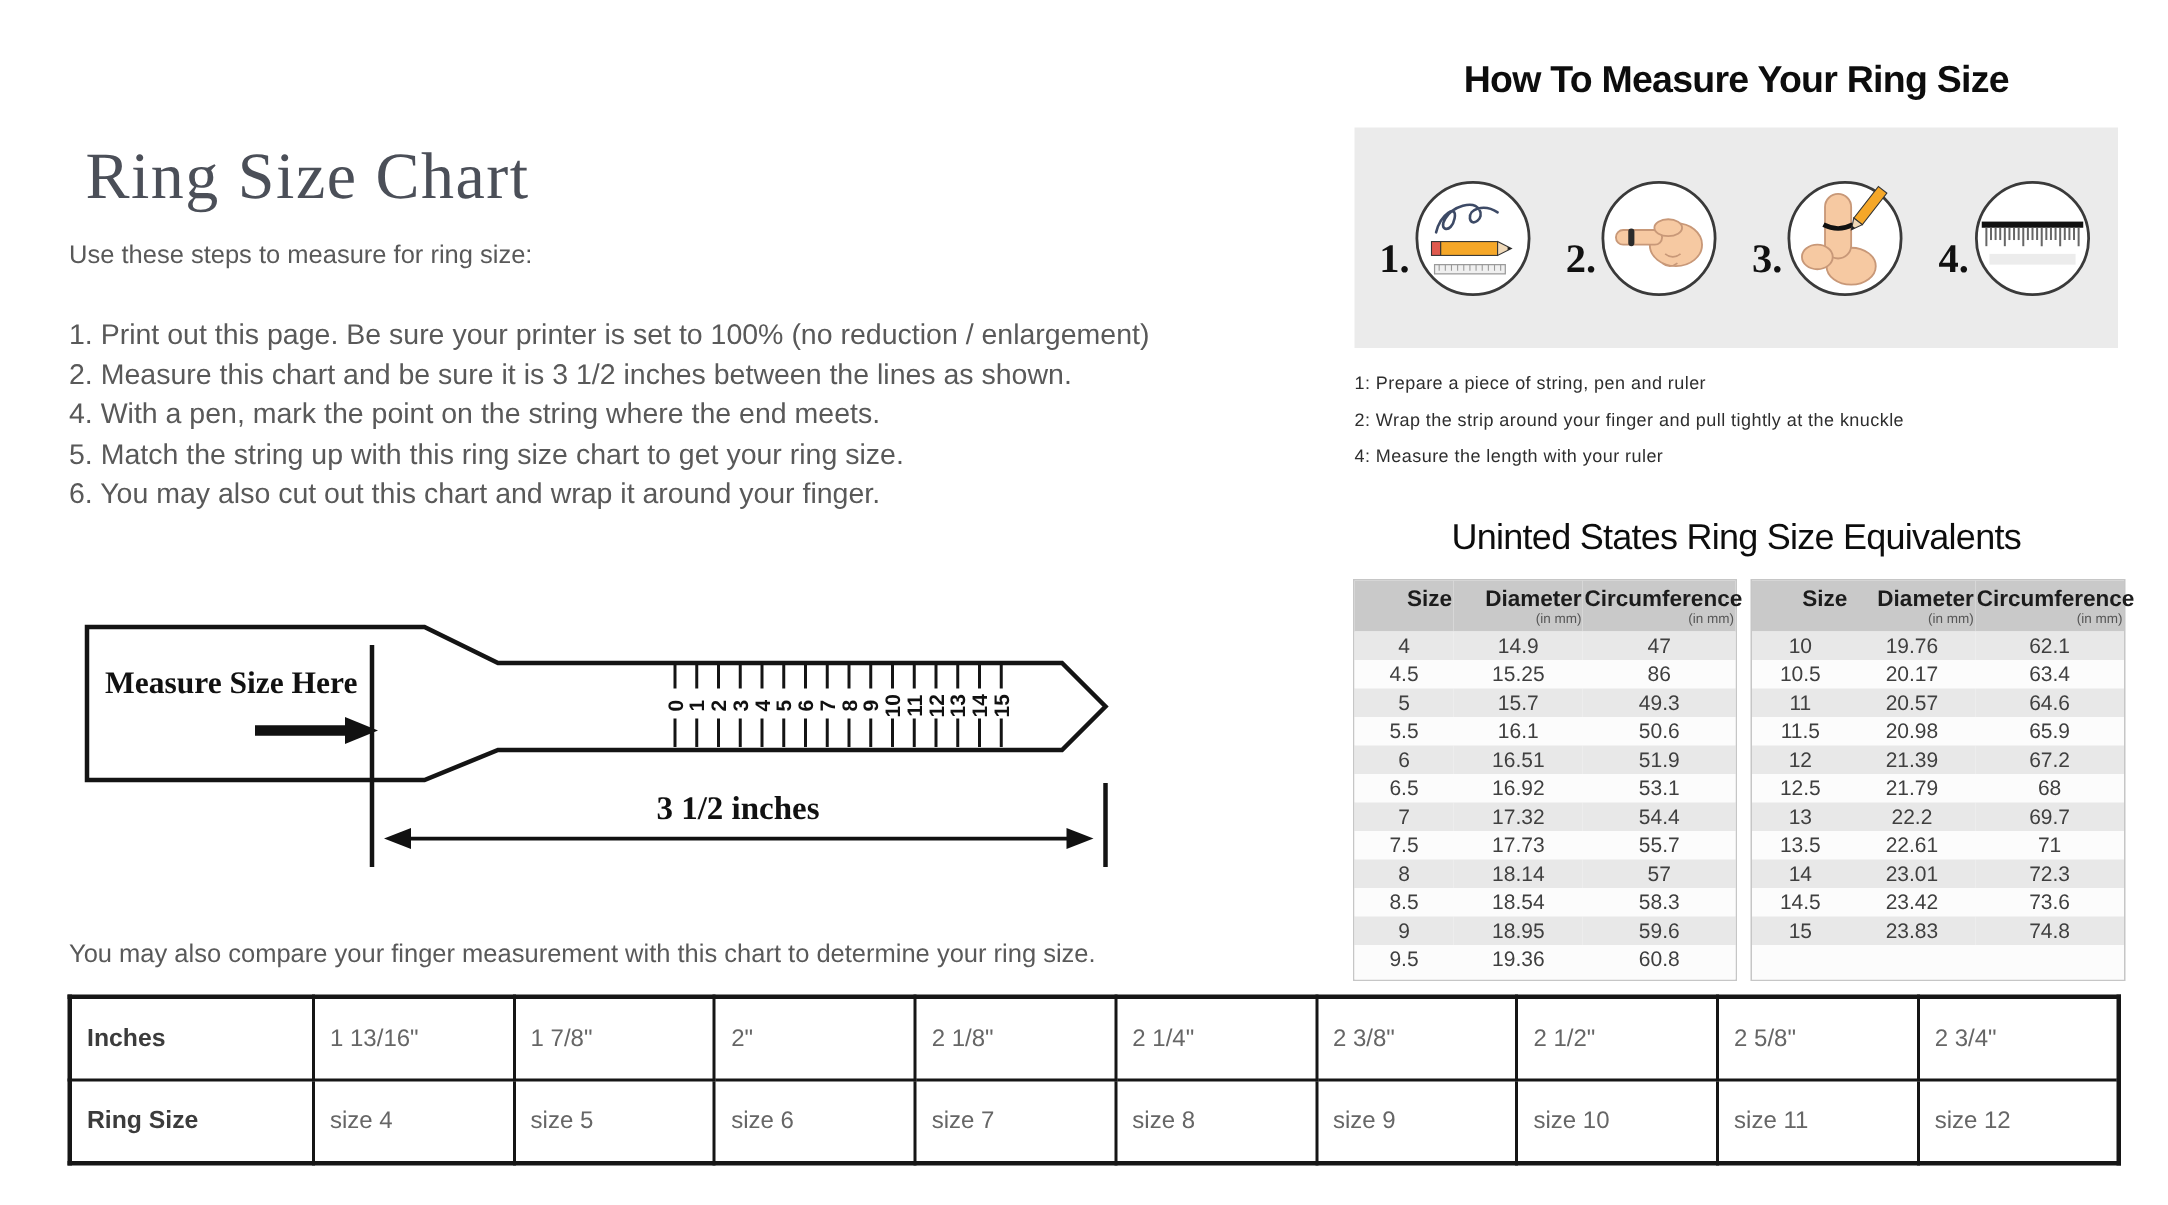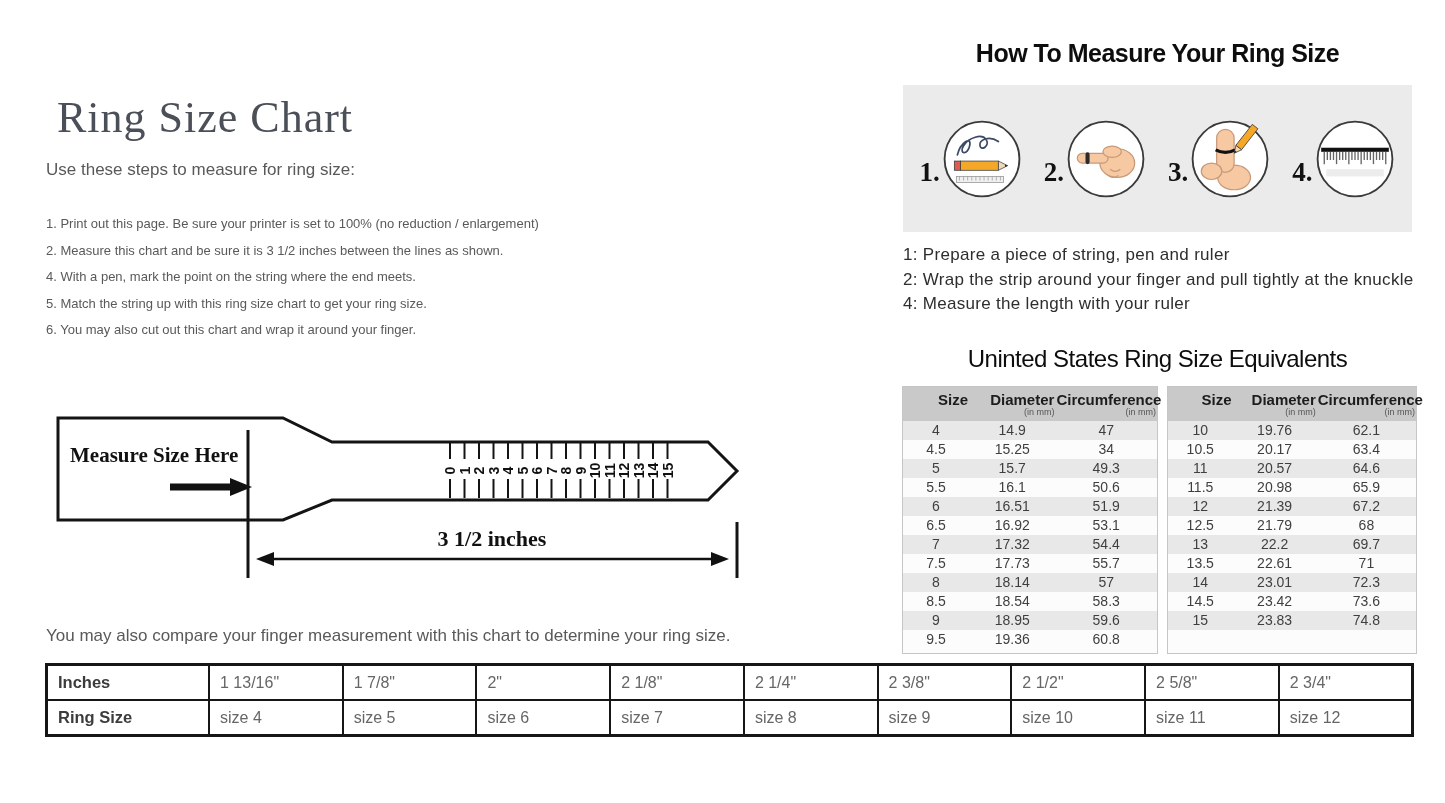"1. Print out this page." .steps-list { font-size: 13px -> 19px }
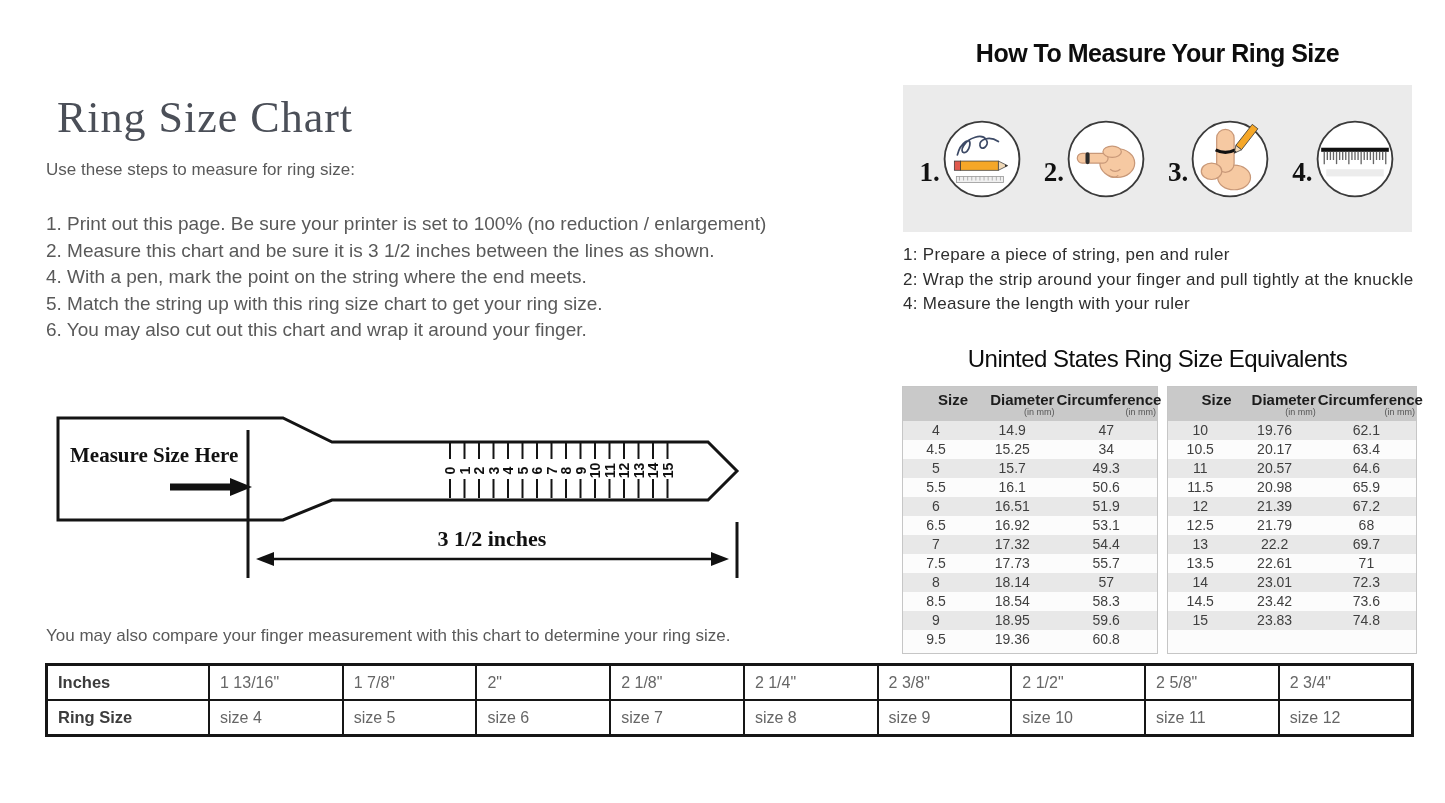"1: Prepare a piece of" .howto-steps { font-size: 17px -> 12px }
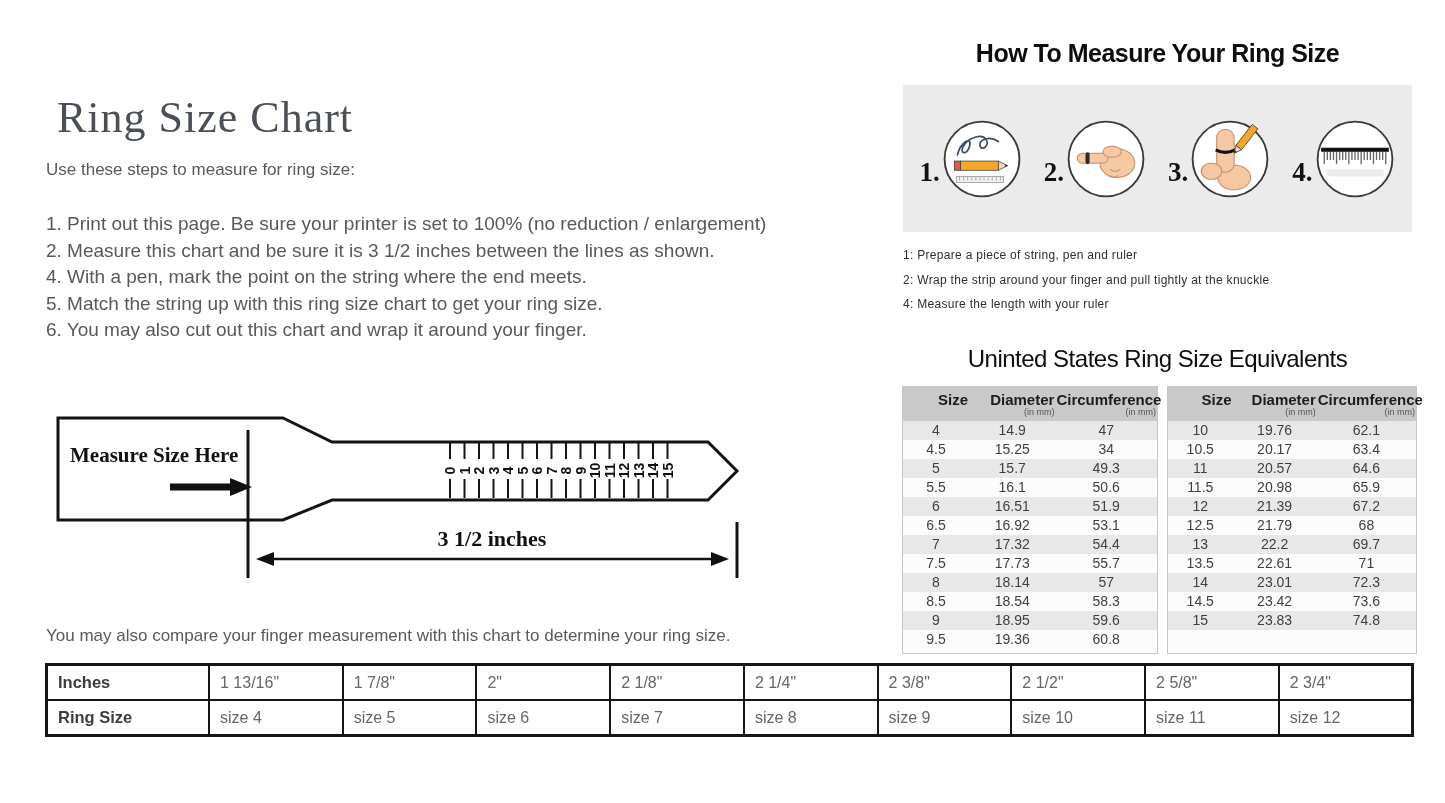"34" td { text: 34 -> 86 }
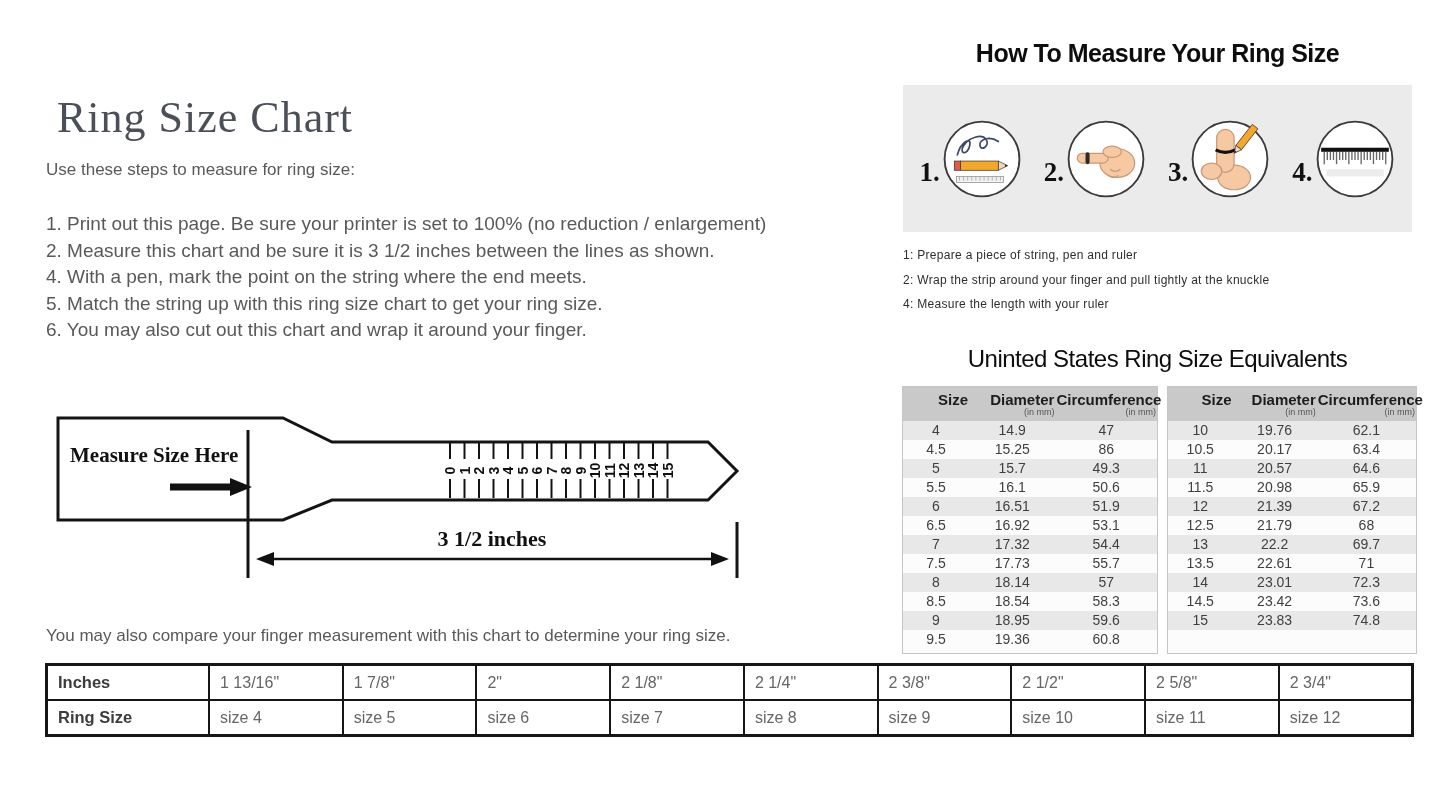"Inches" table.conv td,table.conv th { padding: 2px 10px -> 12px 10px }
